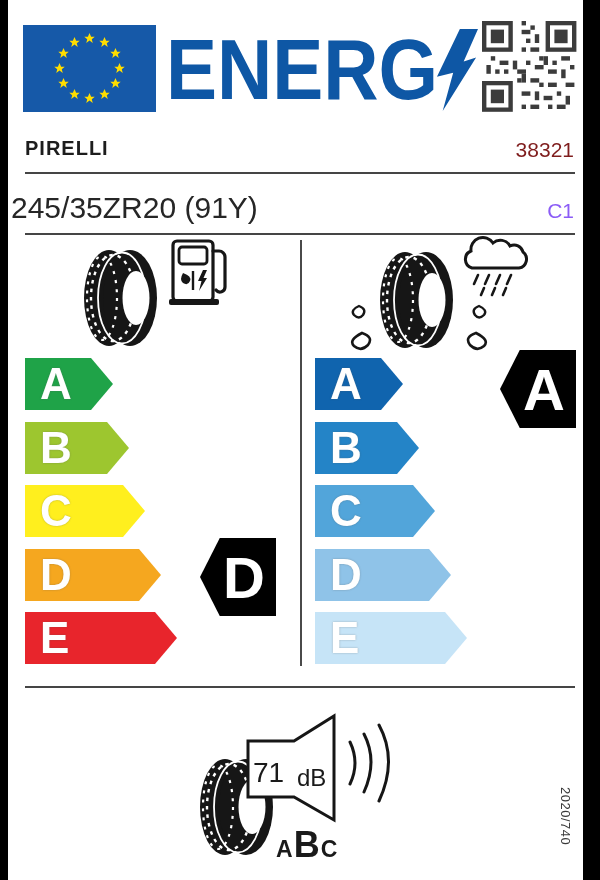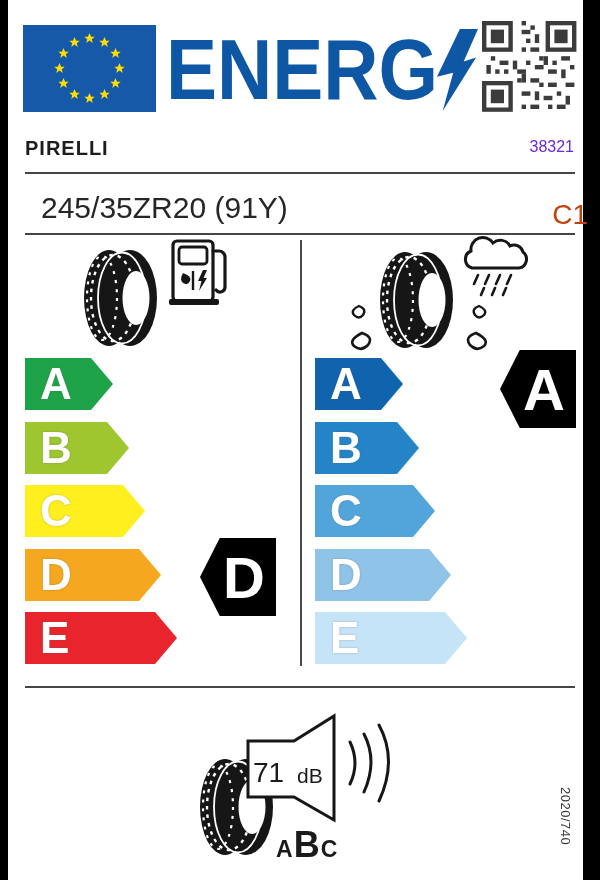"38321" .artnum { color: #6d28d9 -> #7f1d1d; font-size: 16px -> 21px }
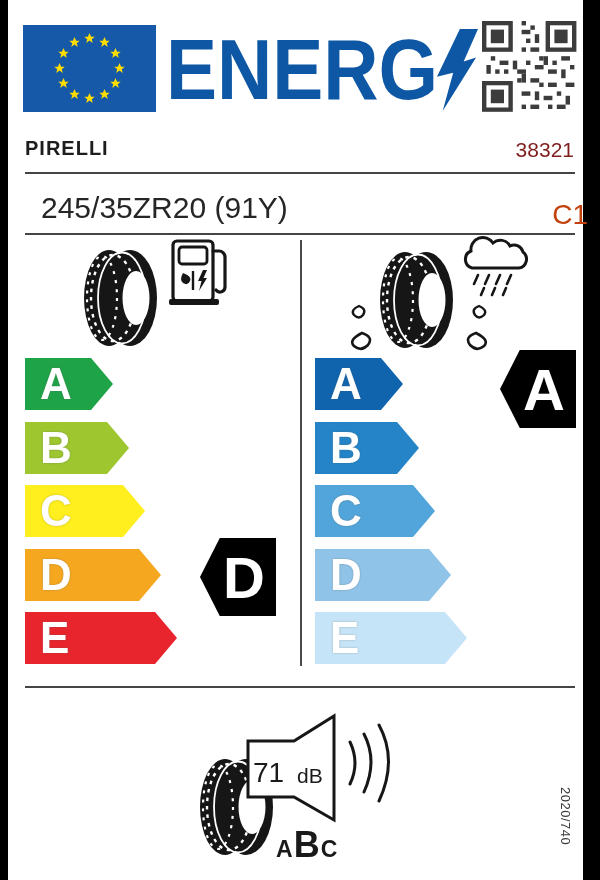"245/35ZR20 (91Y)" .tyresize { left: 41px -> 11px }
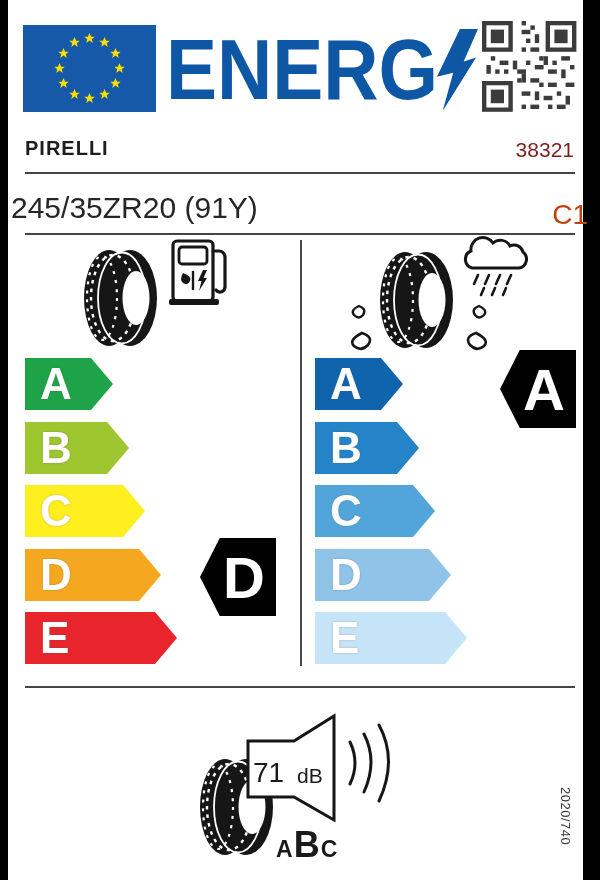"C1" .tyreclass { color: #c2410c -> #8b5cf6; font-size: 28px -> 21px; right: 12px -> 26px }
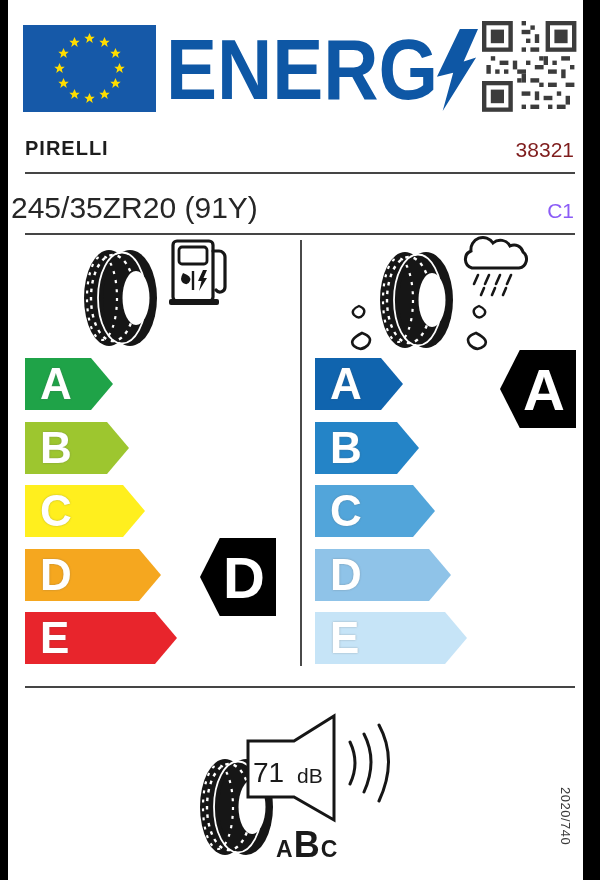"dB" .noise-unit { font-size: 21px -> 24px }
